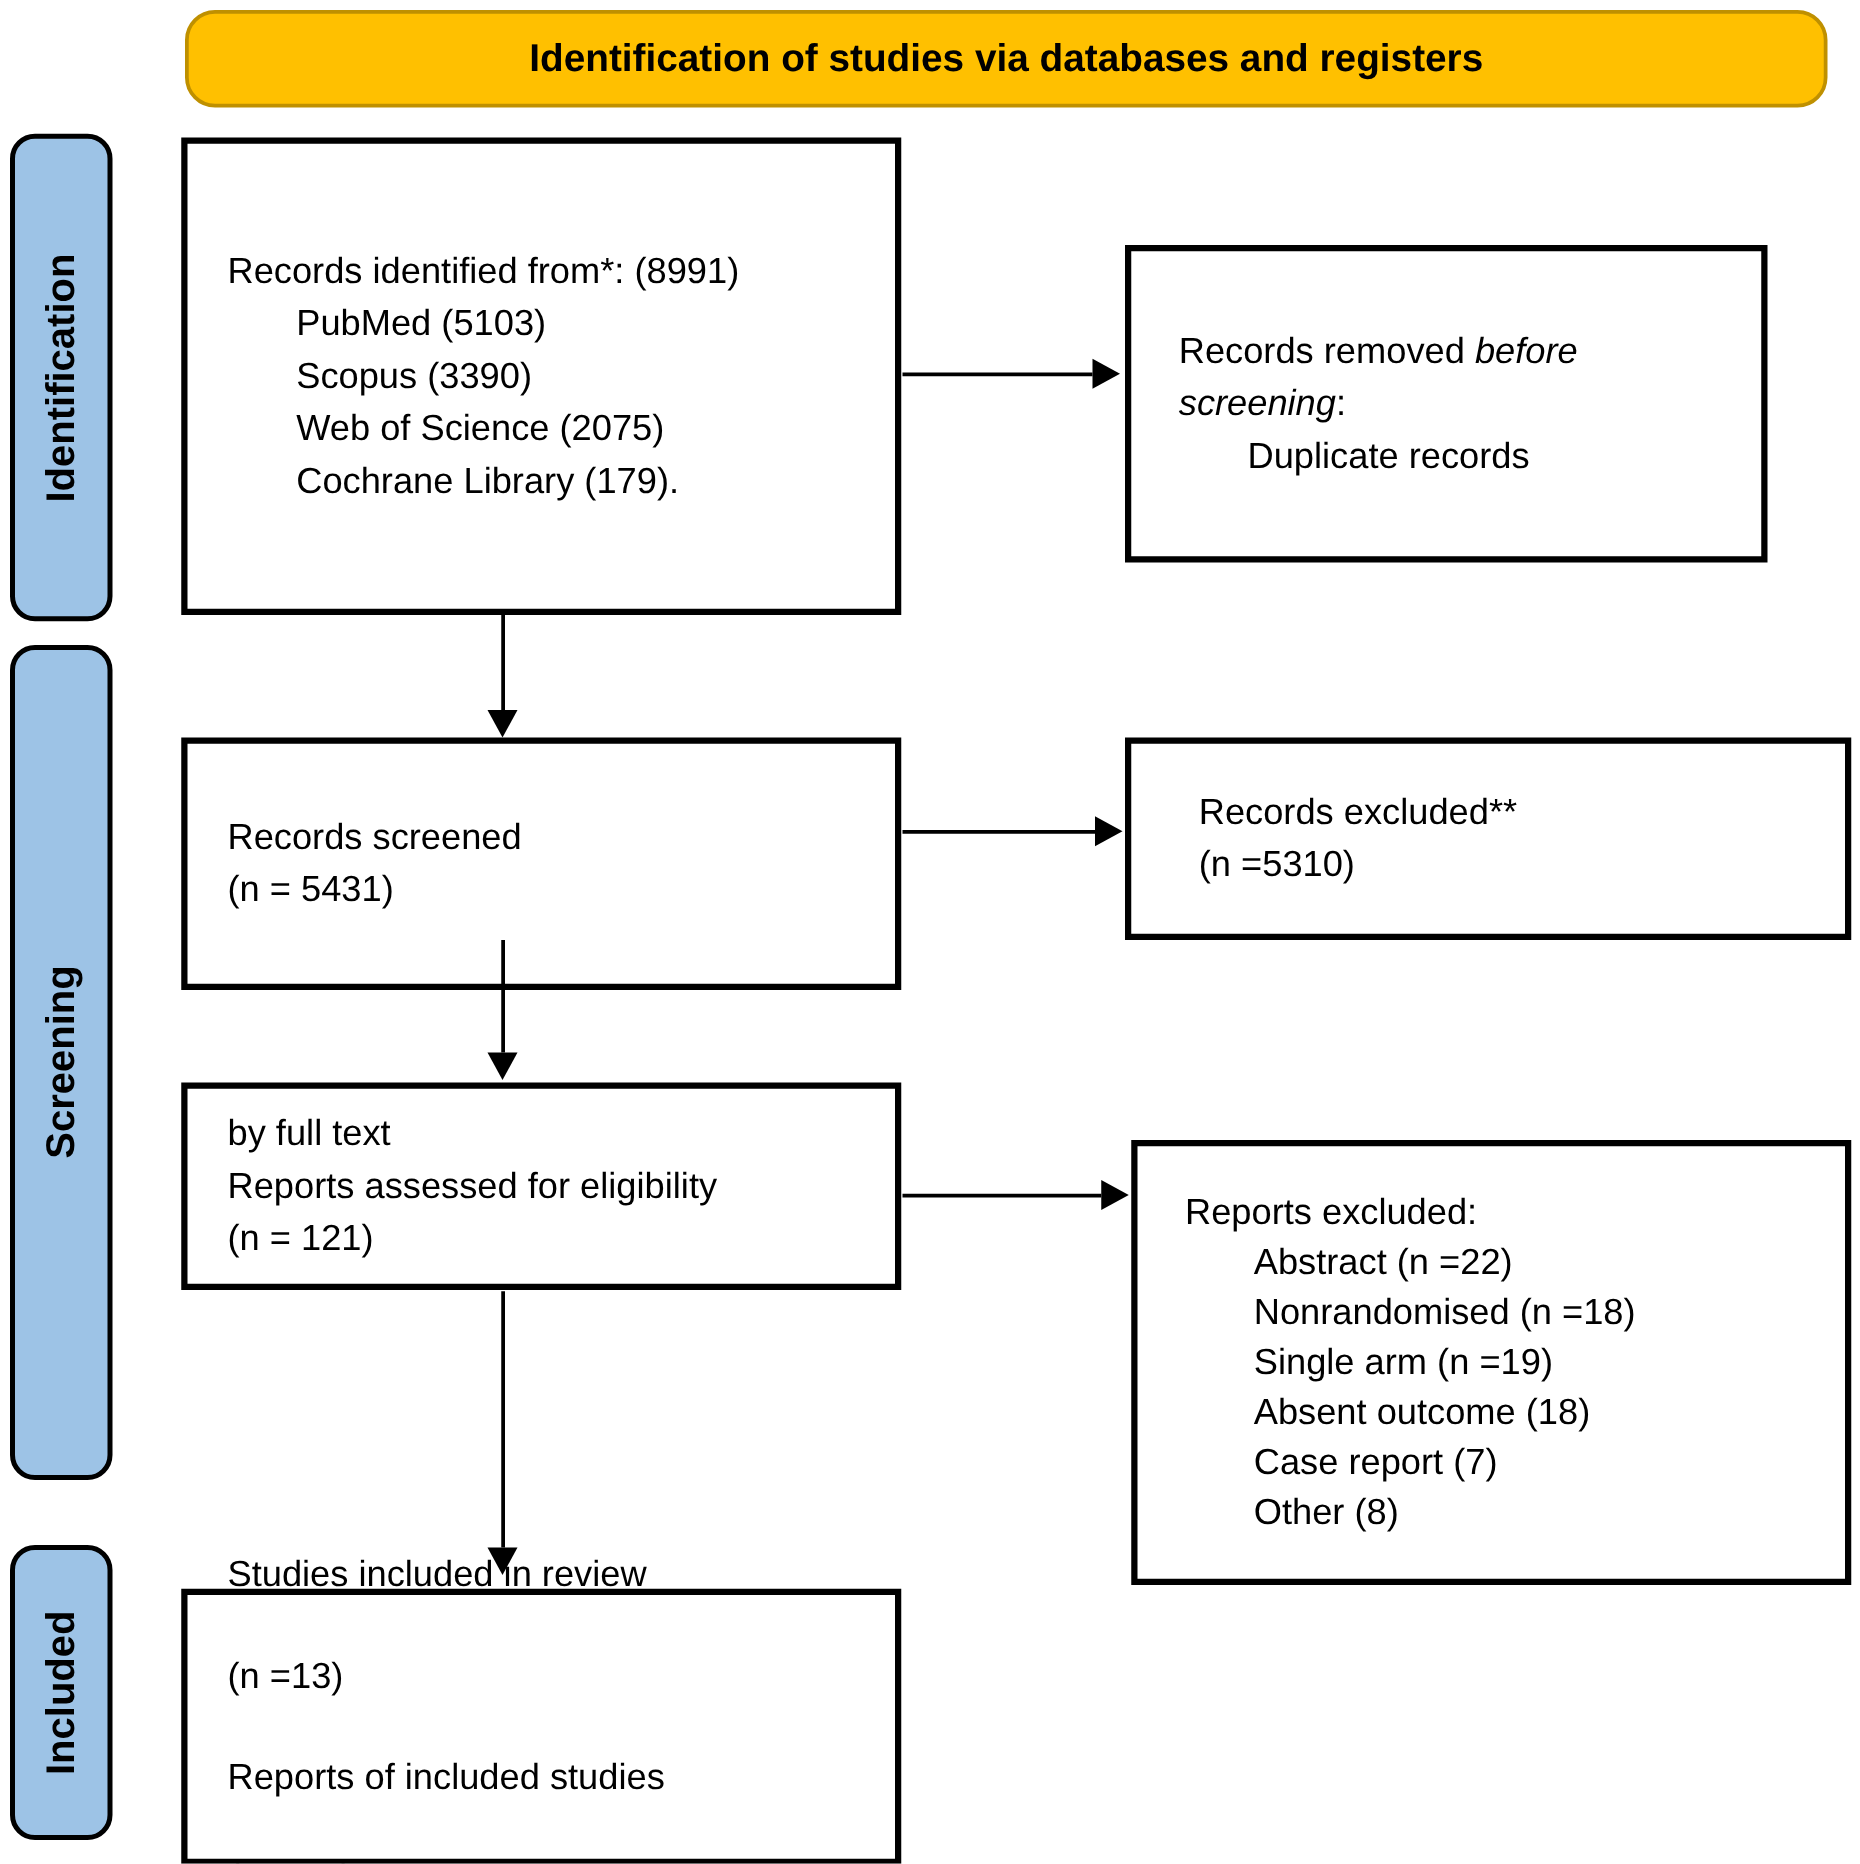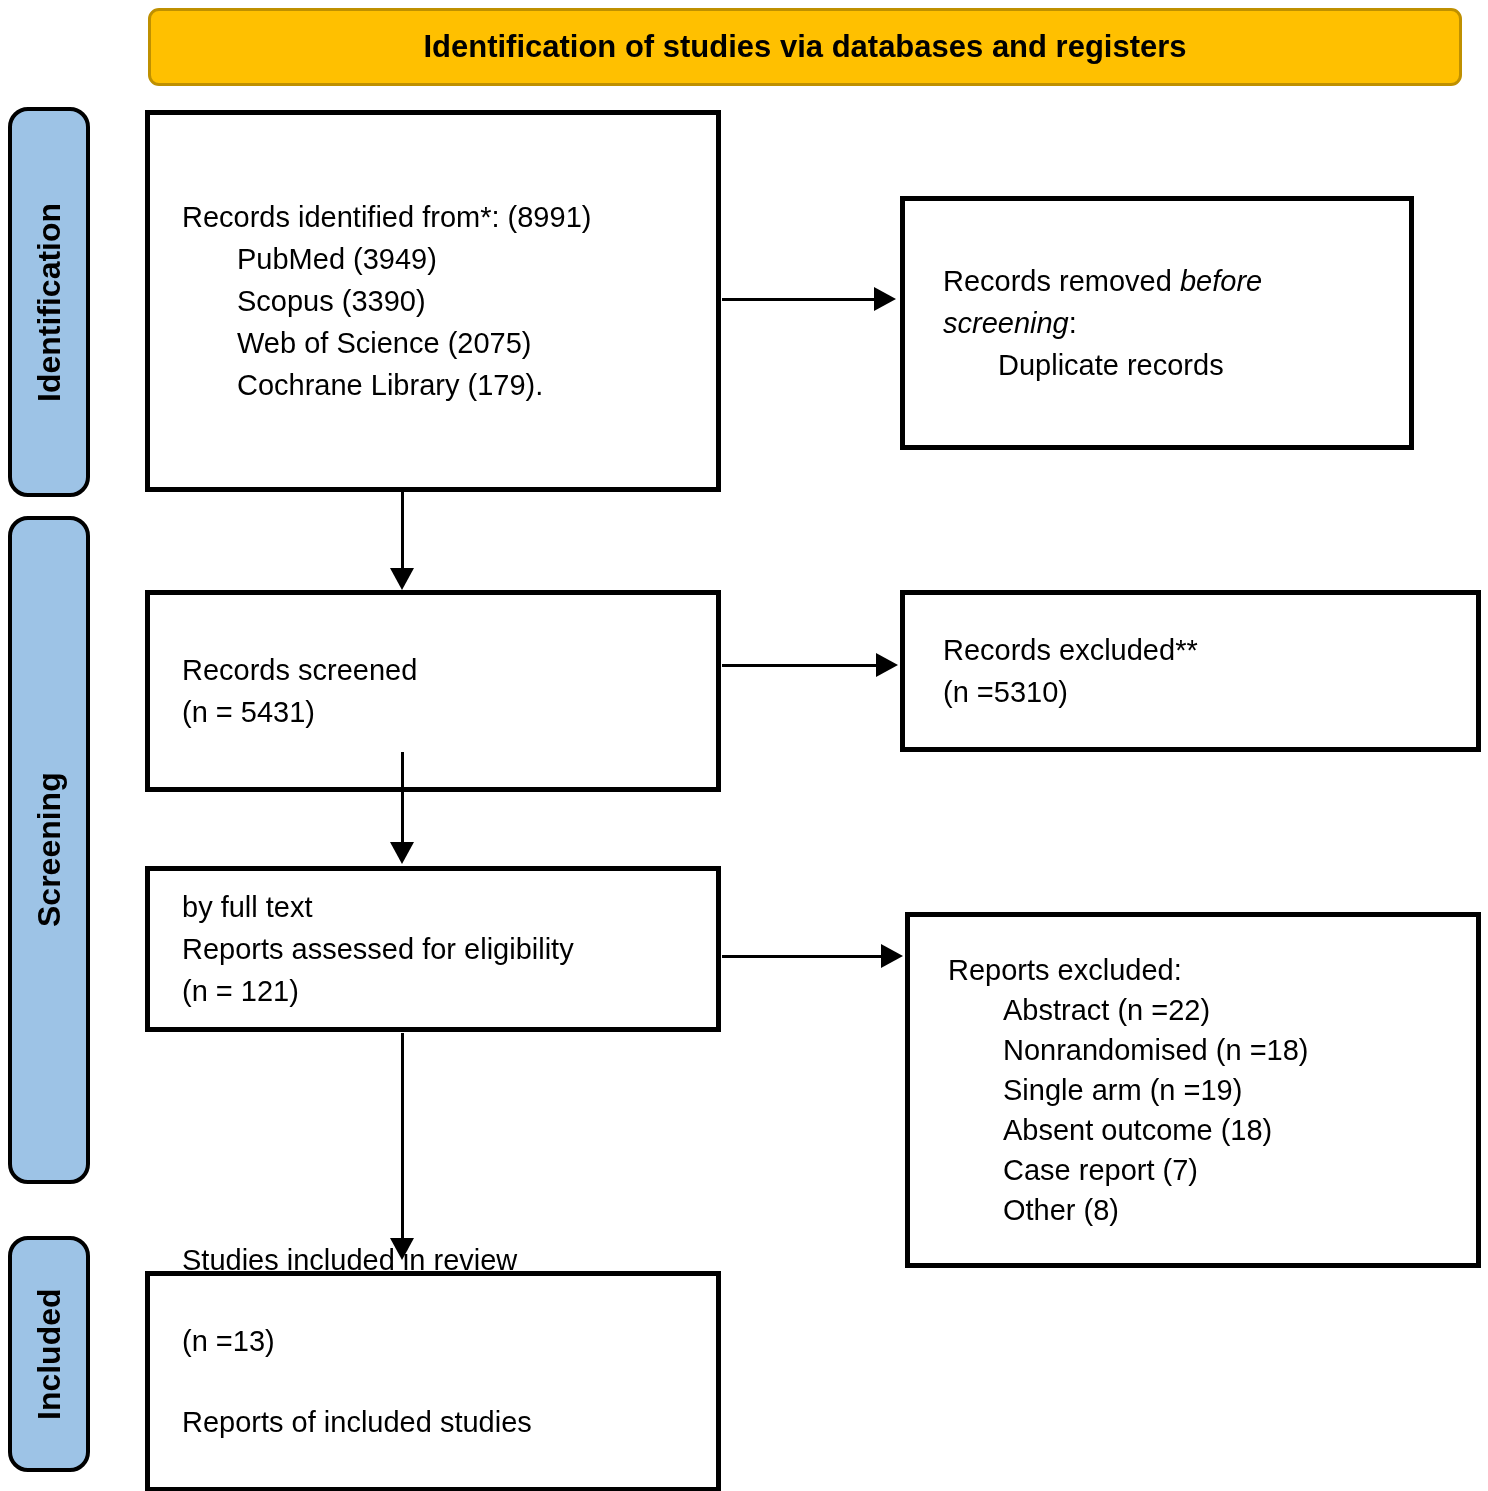"Identification of studies via databases" .banner { border-radius: 11px -> 24px }
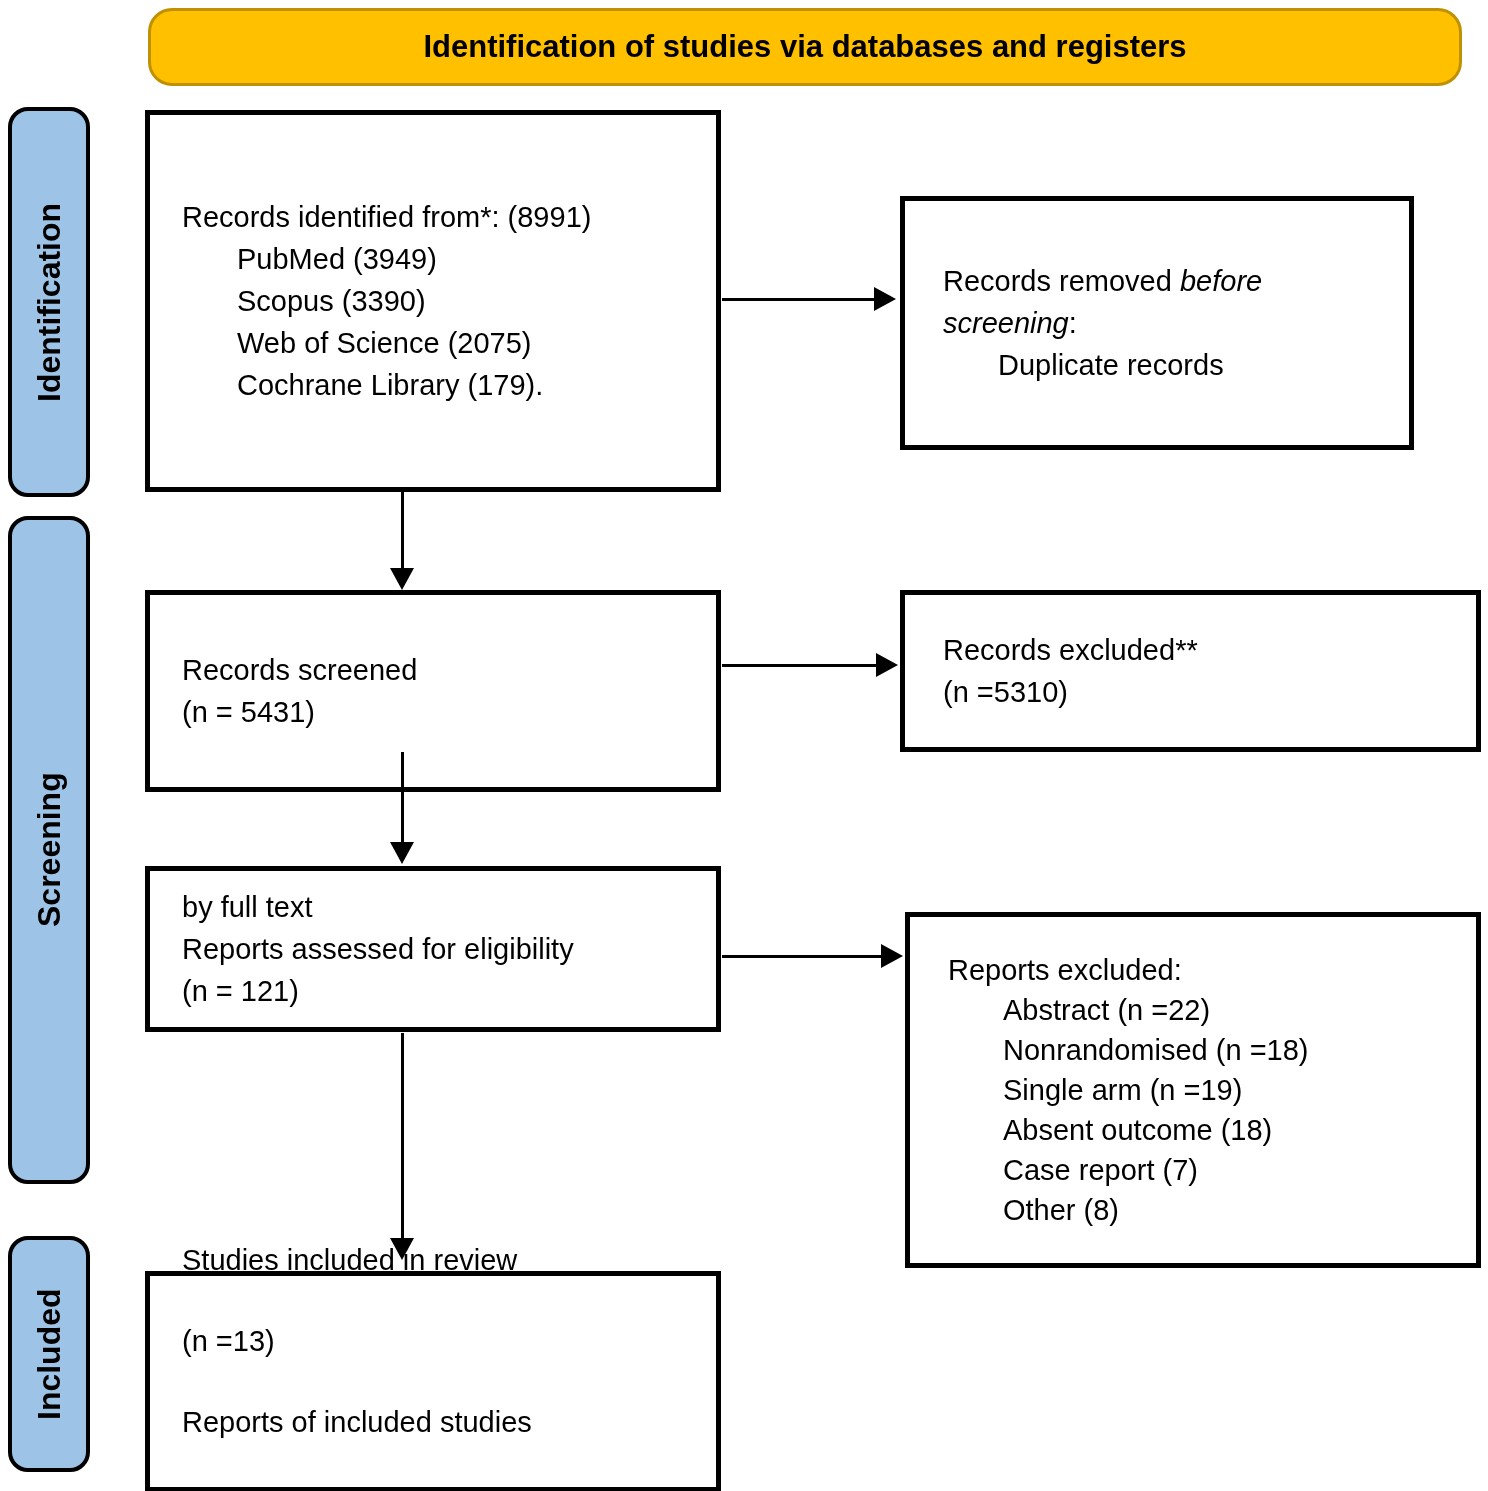"PubMed (3949)" div.indent { text: 3949 -> 5103 }
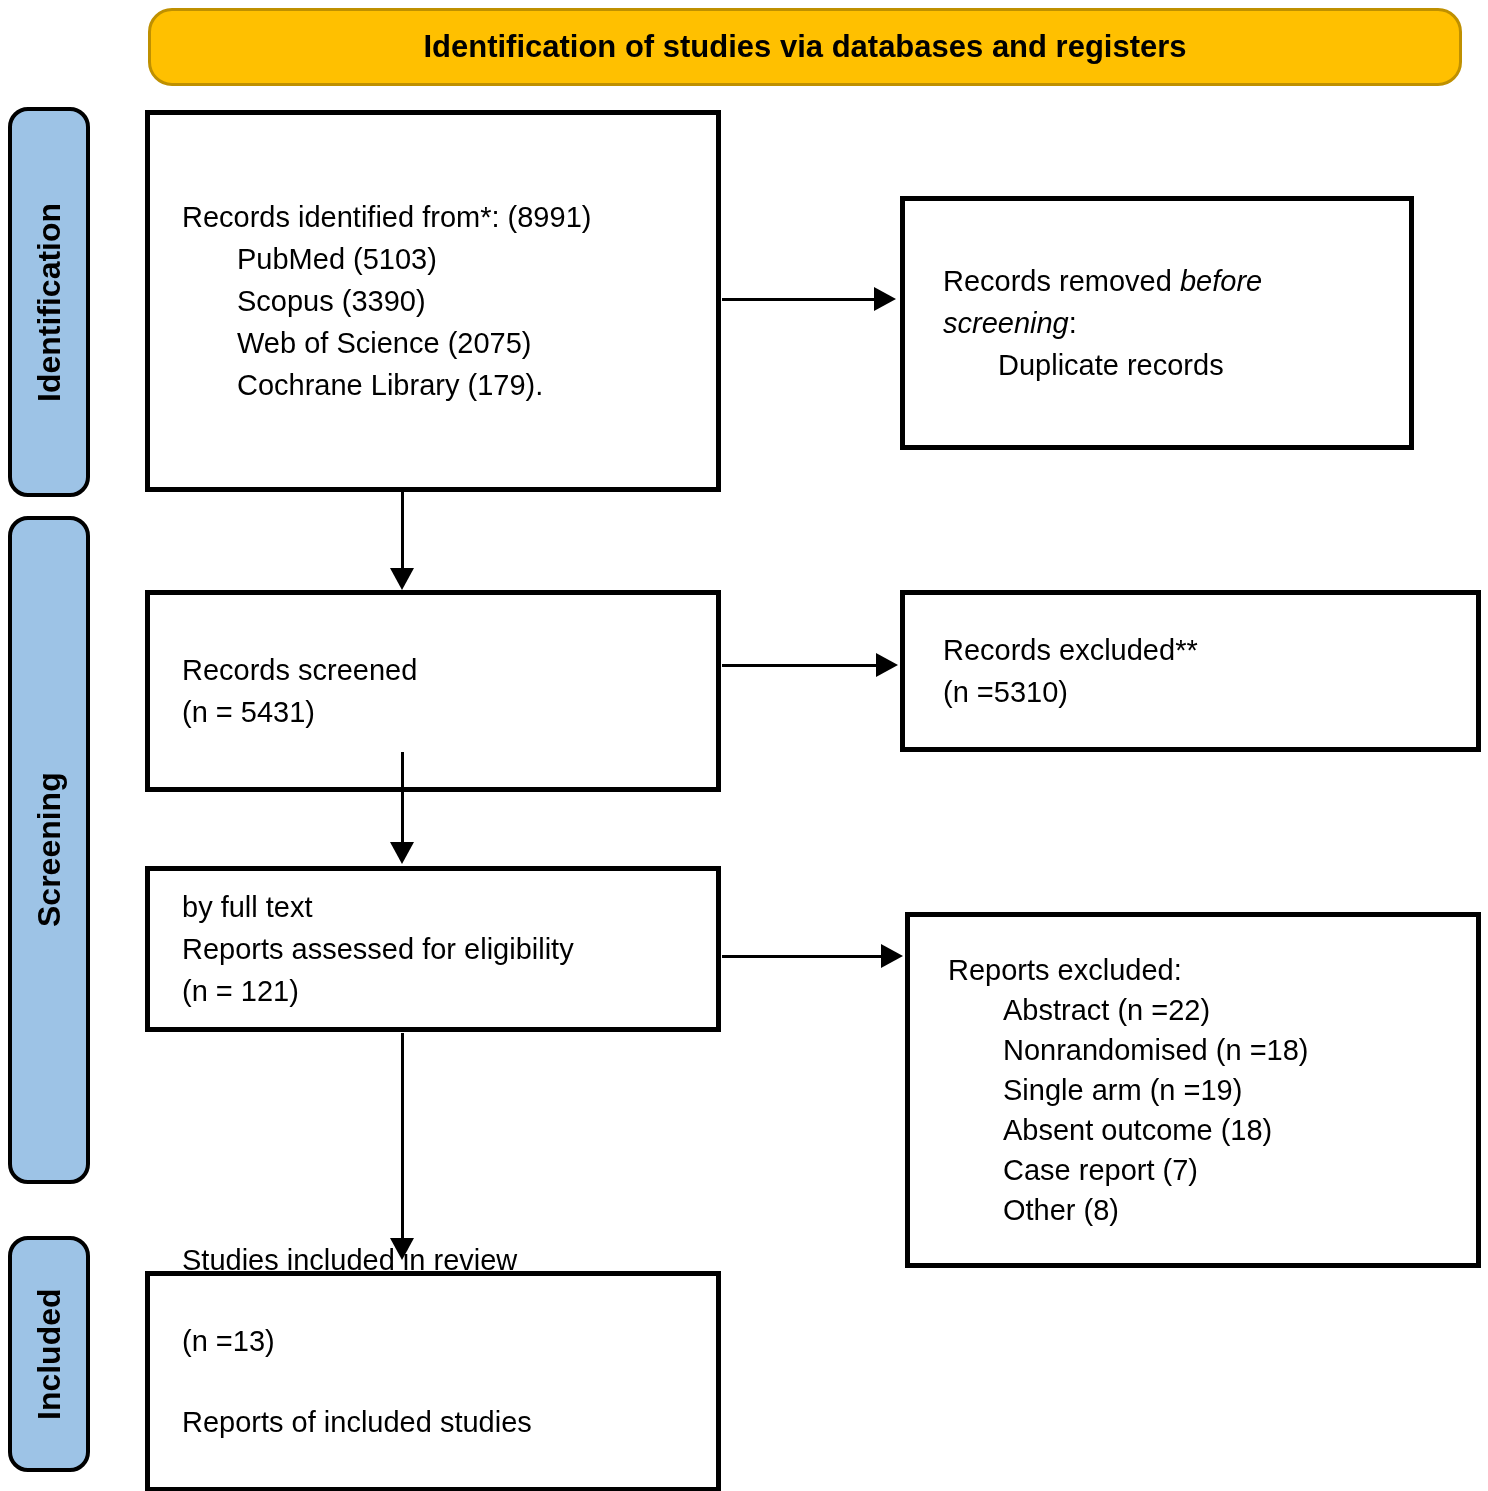"Records excluded**" #box-excluded-records { padding-left: 38px -> 54px }
